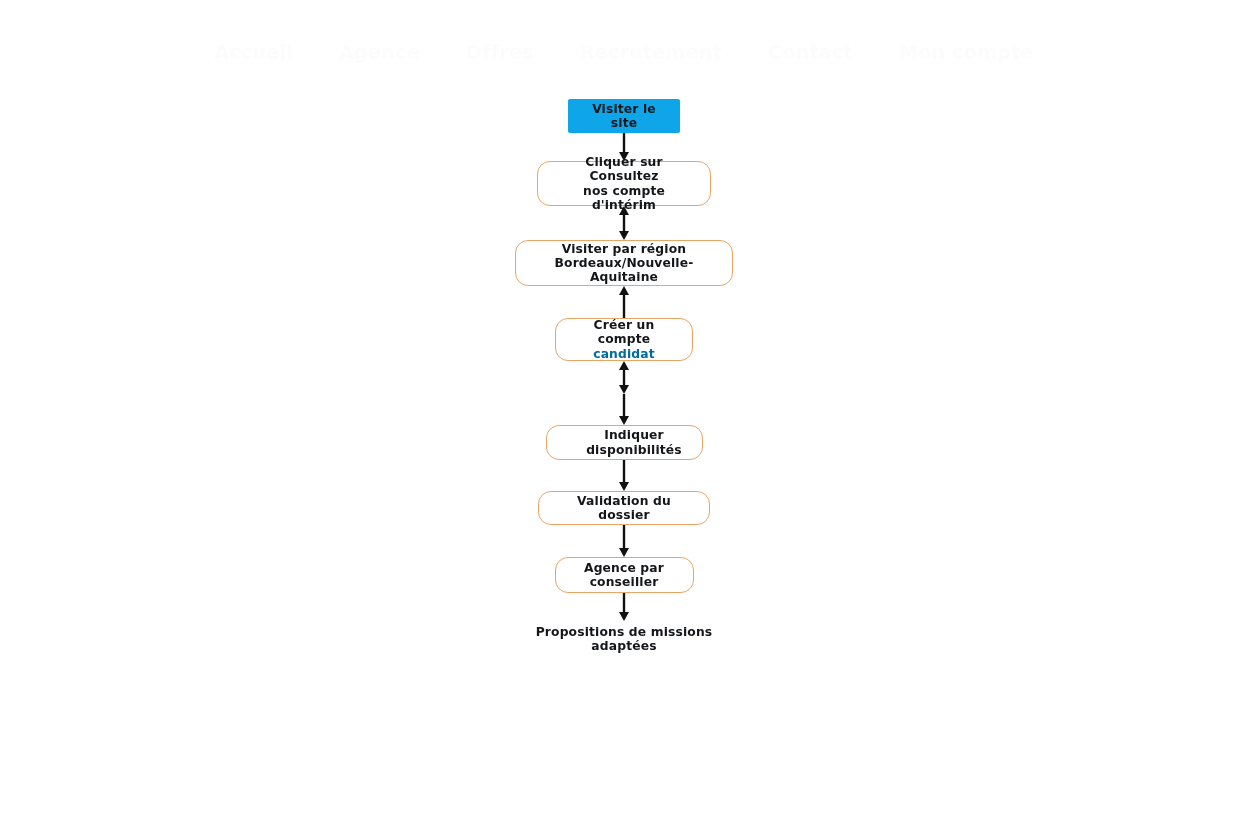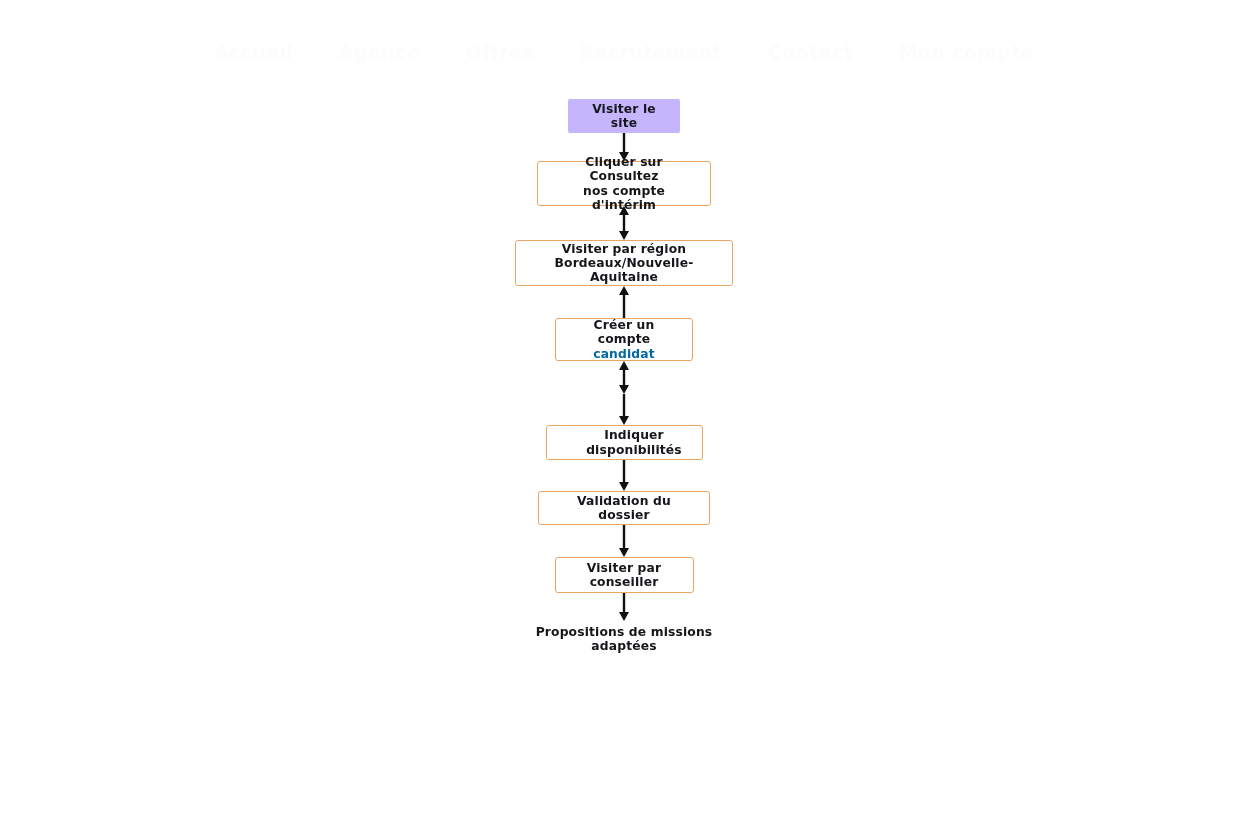"Visiter le site" .node.start { background: #c4b5fd -> #0ea5e9 }
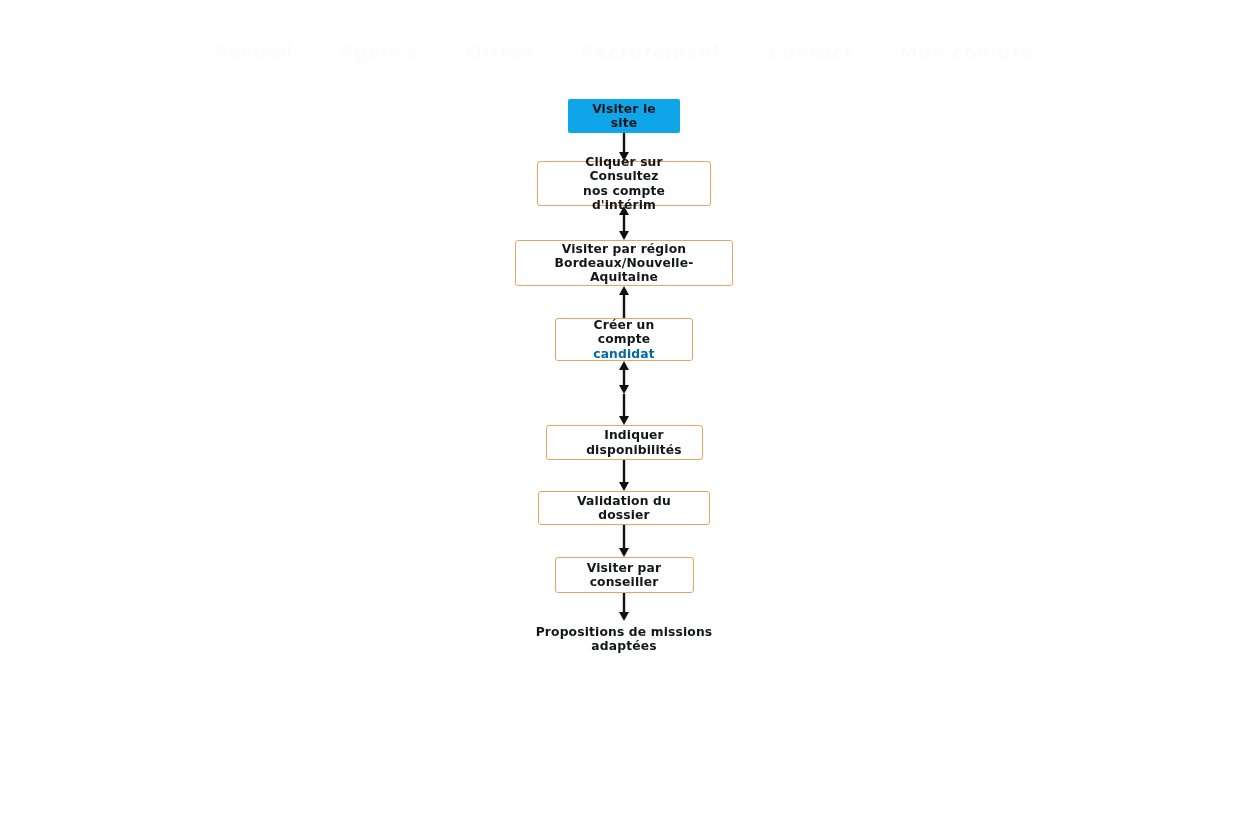"Cliquer sur Consultez" .node { border-radius: 3px -> 13px }
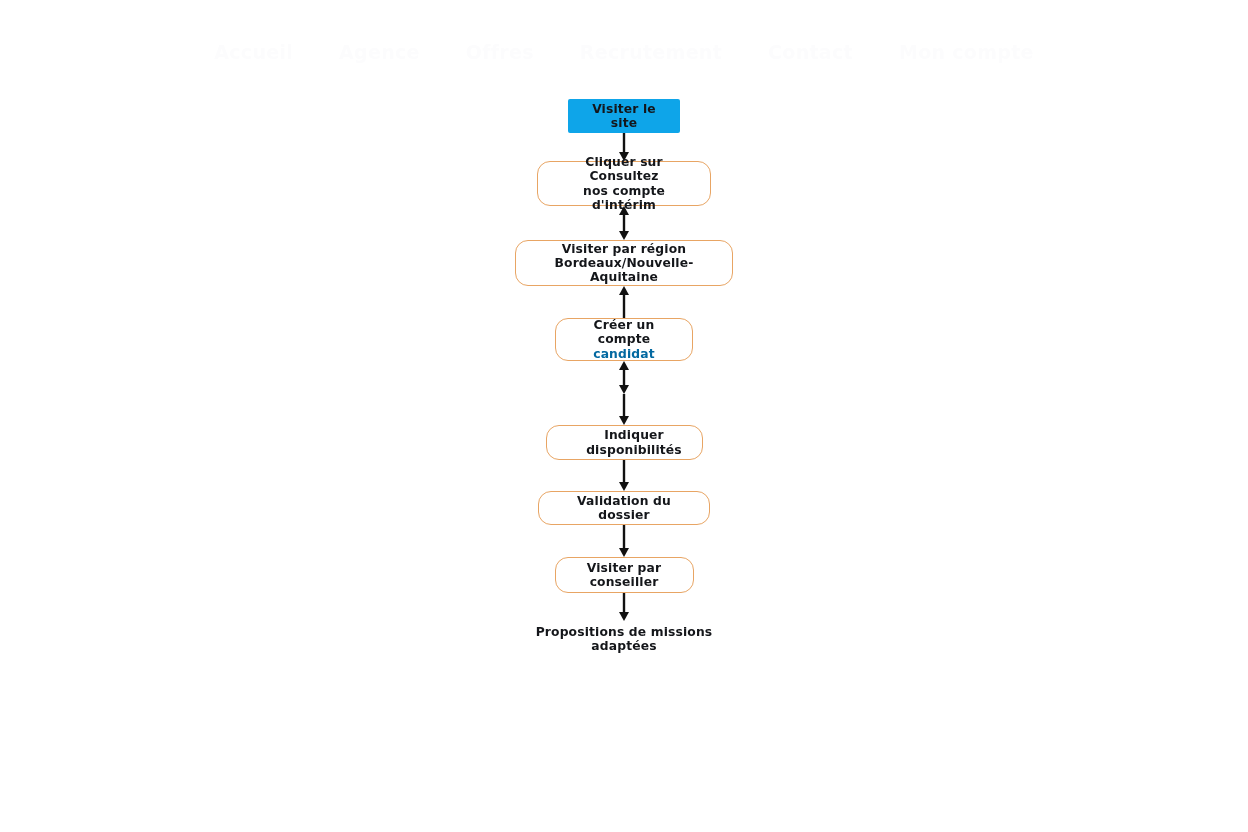"Visiter par conseiller" span.node-line { text: Visiter -> Agence }
